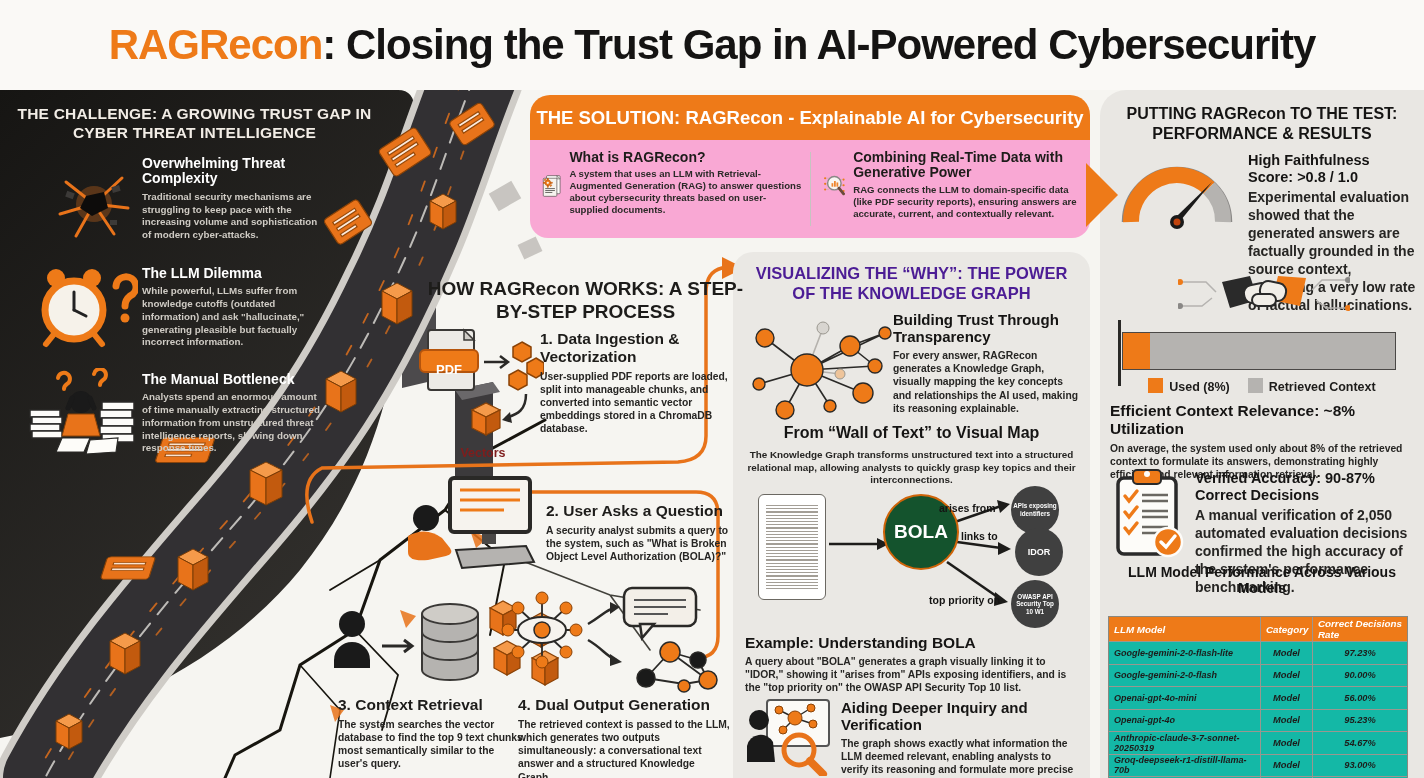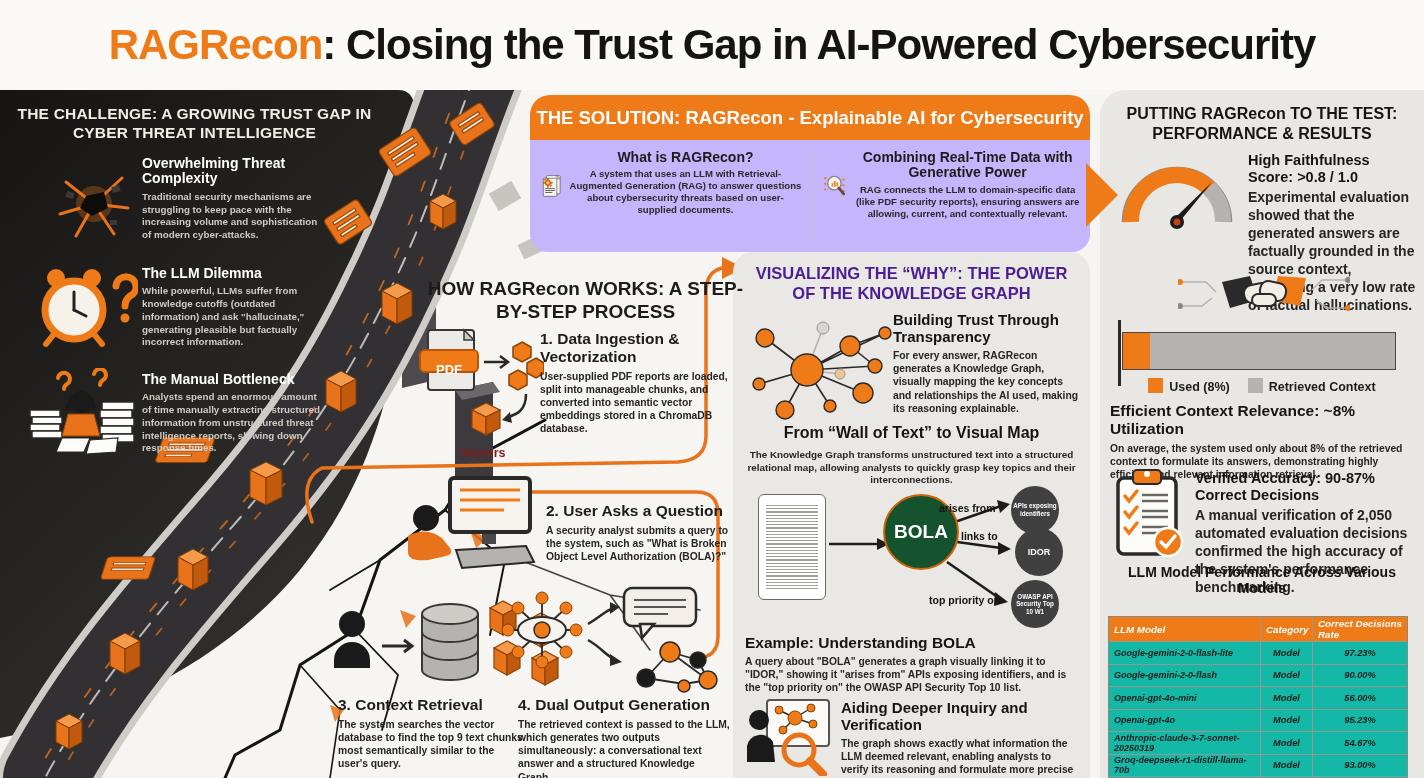"What is RAGRecon?" #solution .body { background: #c4b5fd -> #f9a8d4; height: 112px -> 98px; text-align: center -> none }
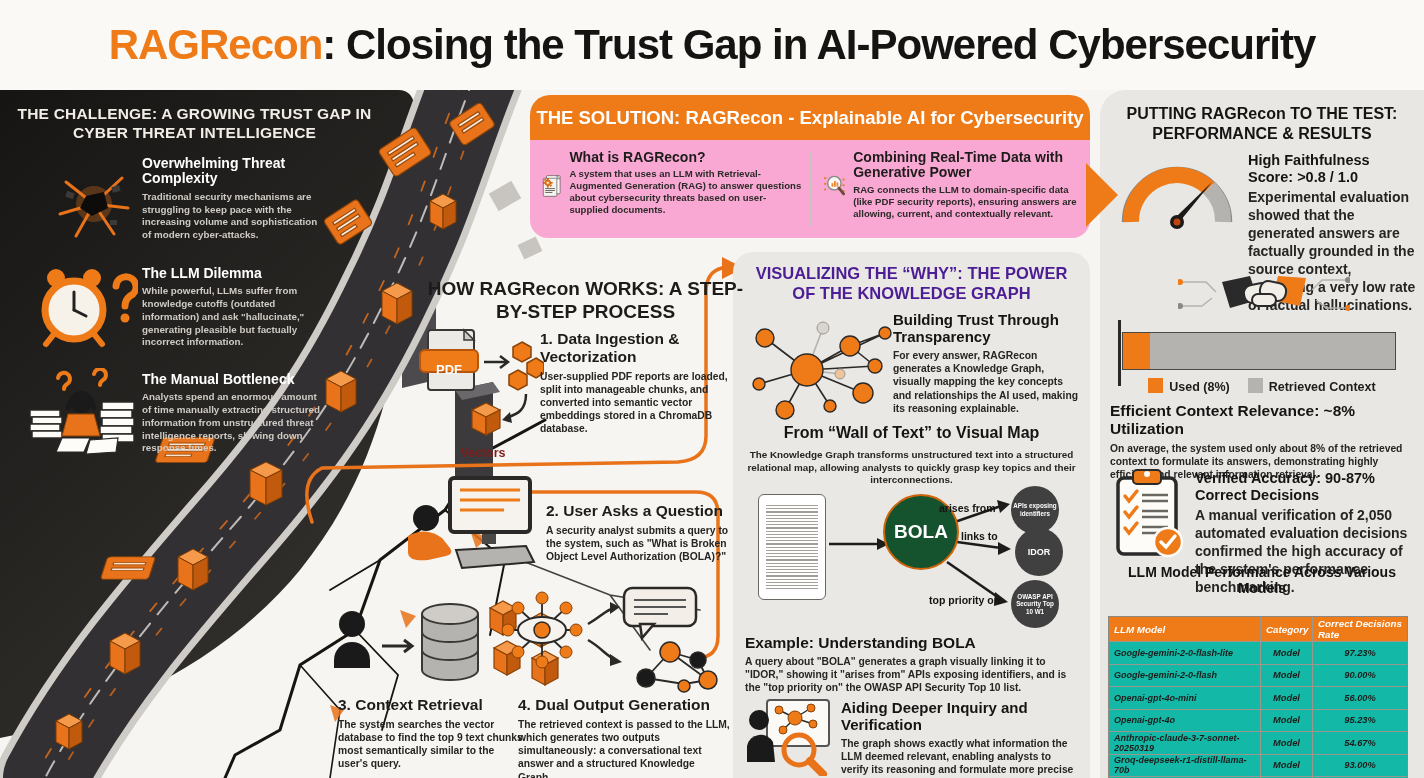"RAG connects the LLM to" p { text: allowing -> accurate }
